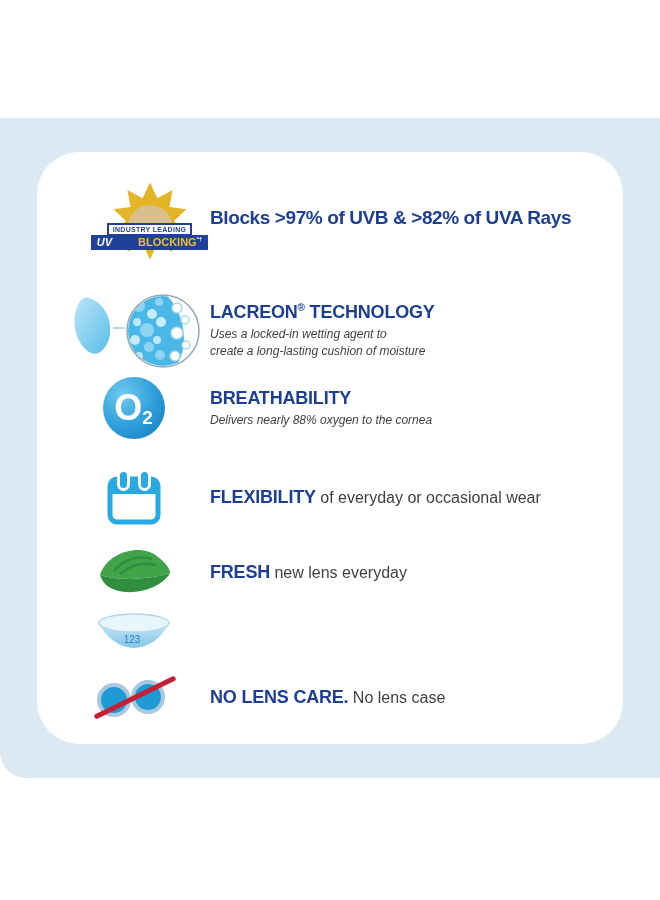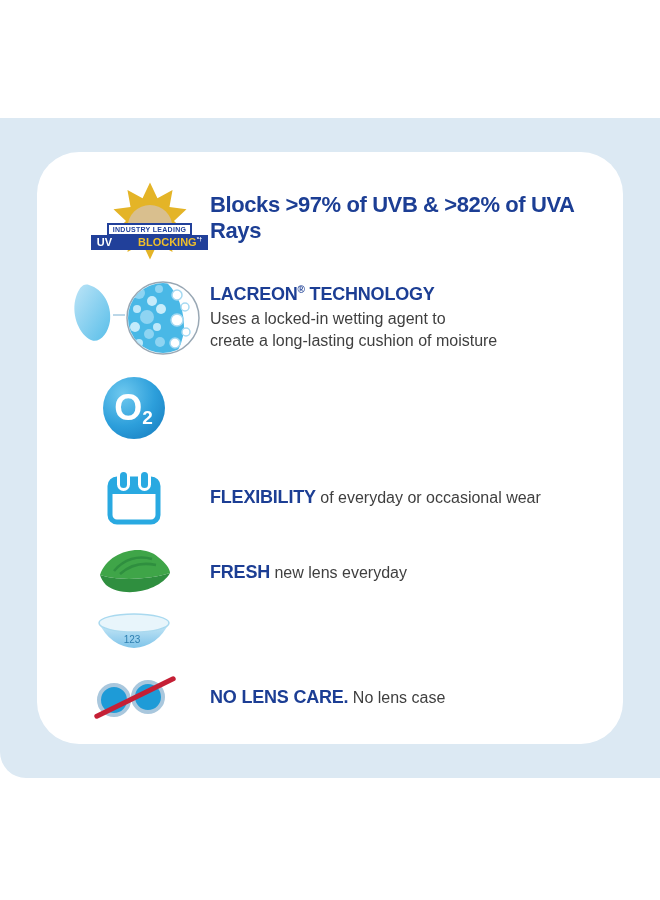"Blocks >97% of UVB &" .h-lg { font-size: 22px -> 19px }
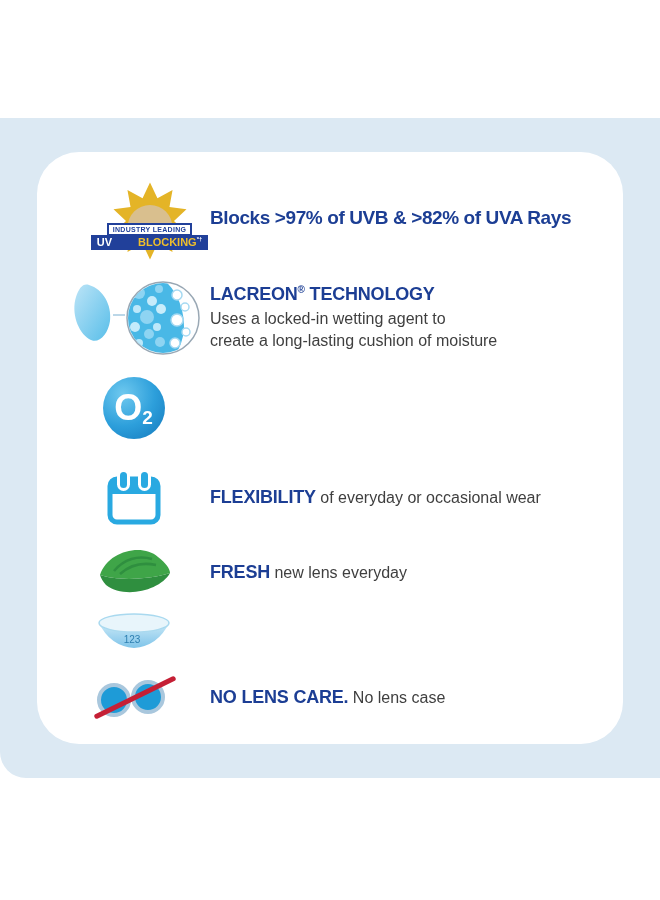"UV" .uv-it { font-style: none -> italic }
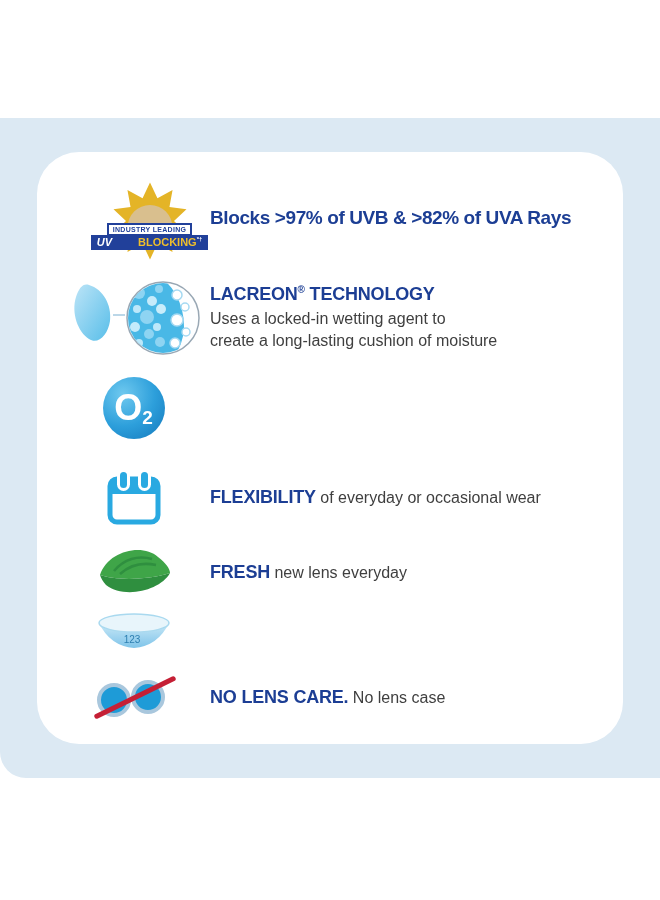"LACREON® TECHNOLOGY" .row-lacreon { top: 118px -> 131px }
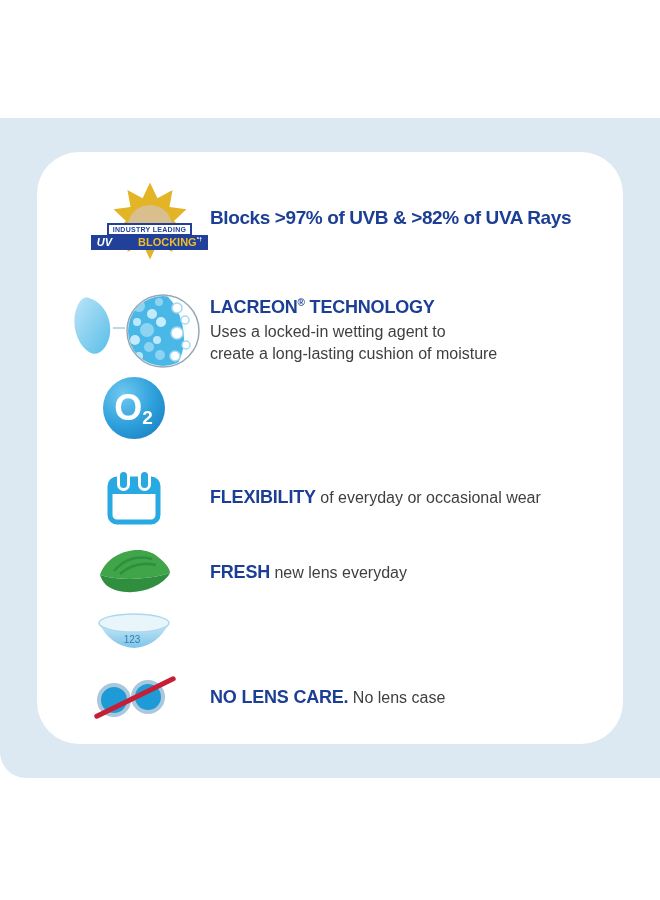"Uses a locked-in wetting agent" .body-txt { font-size: 16px -> 12px; font-style: none -> italic }
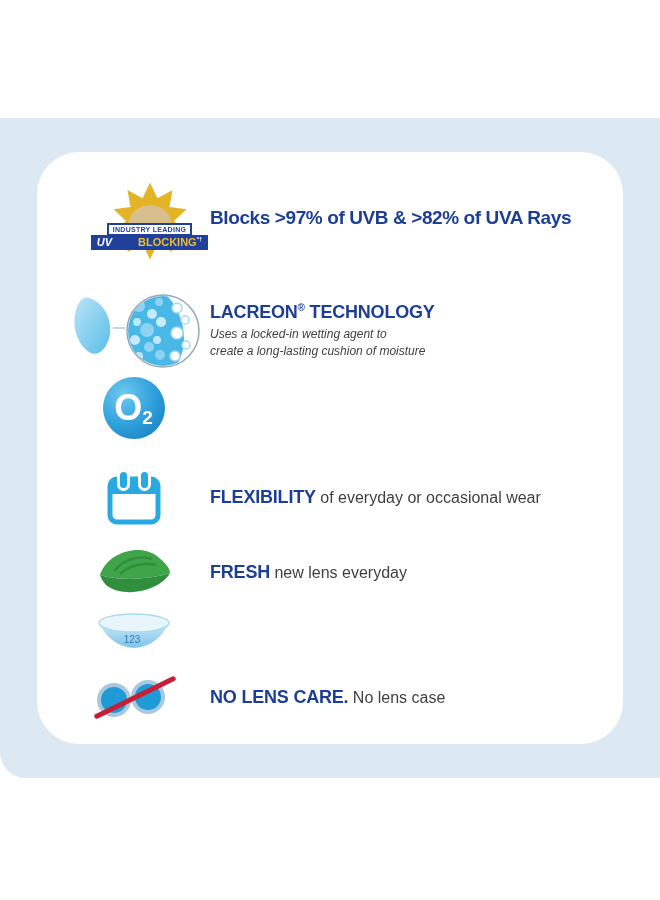"BREATHABILITY" div.text-cell { html: none -> <div> <div>BREATHABILITY</div> <div>Delivers nearly 88% oxygen to the cornea</div> </div> }
